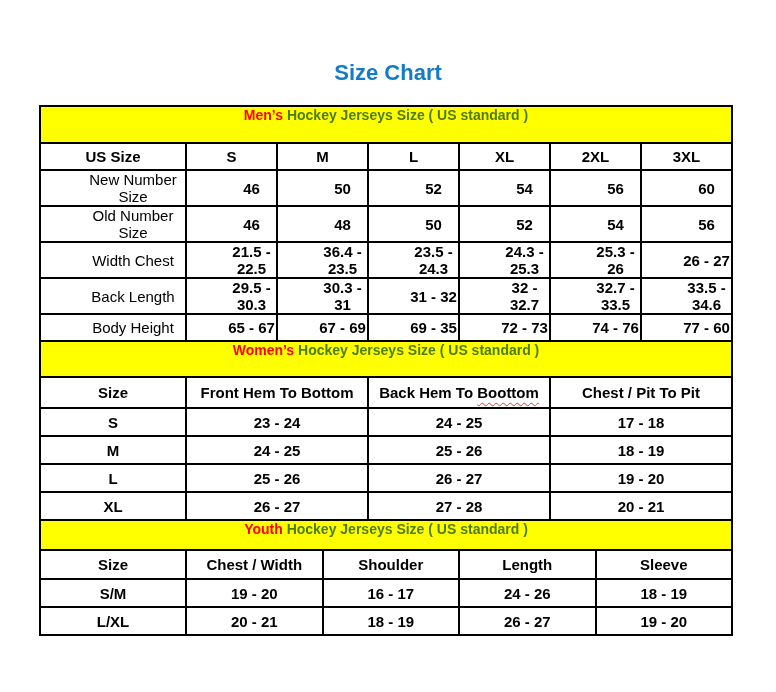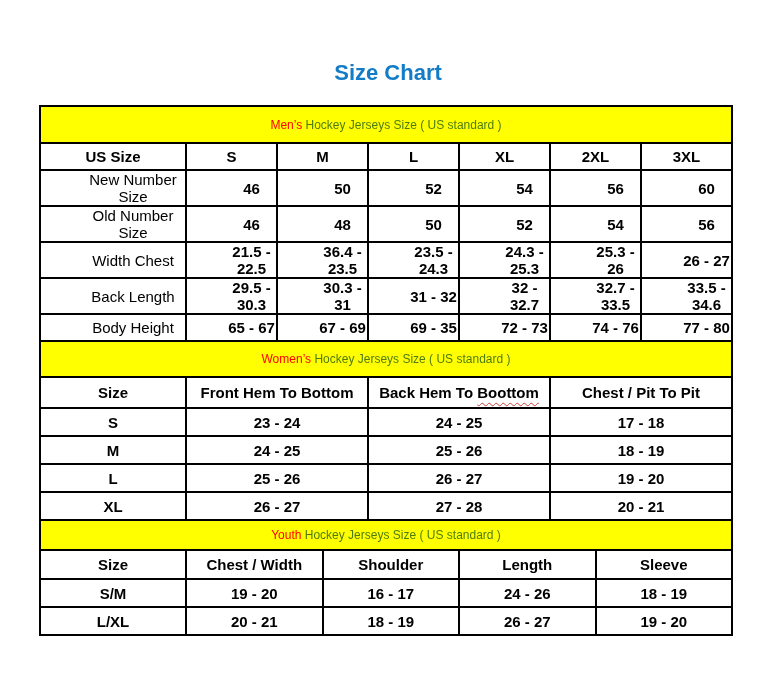"Men’s" .caption { align-items: center -> none; font-size: 12px -> 14px; font-weight: normal -> bold }
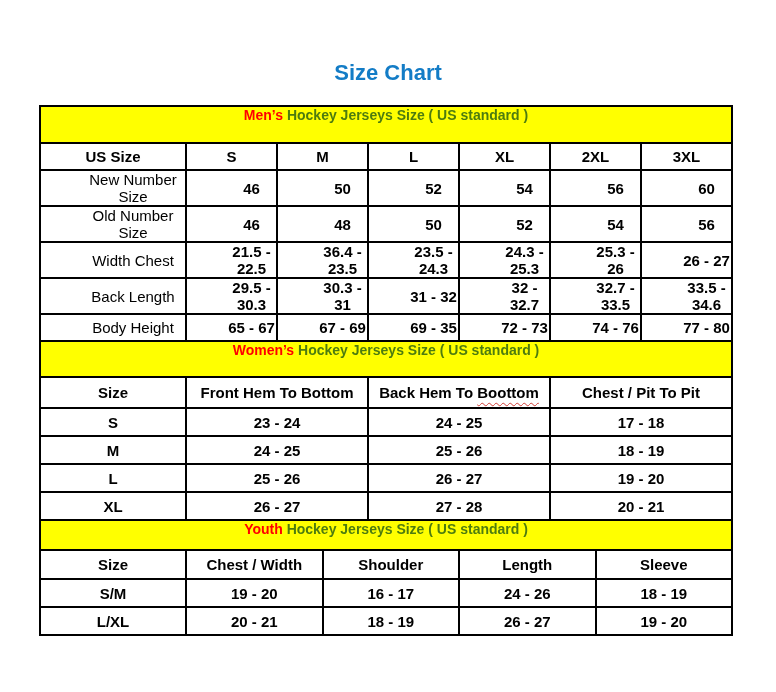"77 - 80" td { text: 80 -> 60 }
